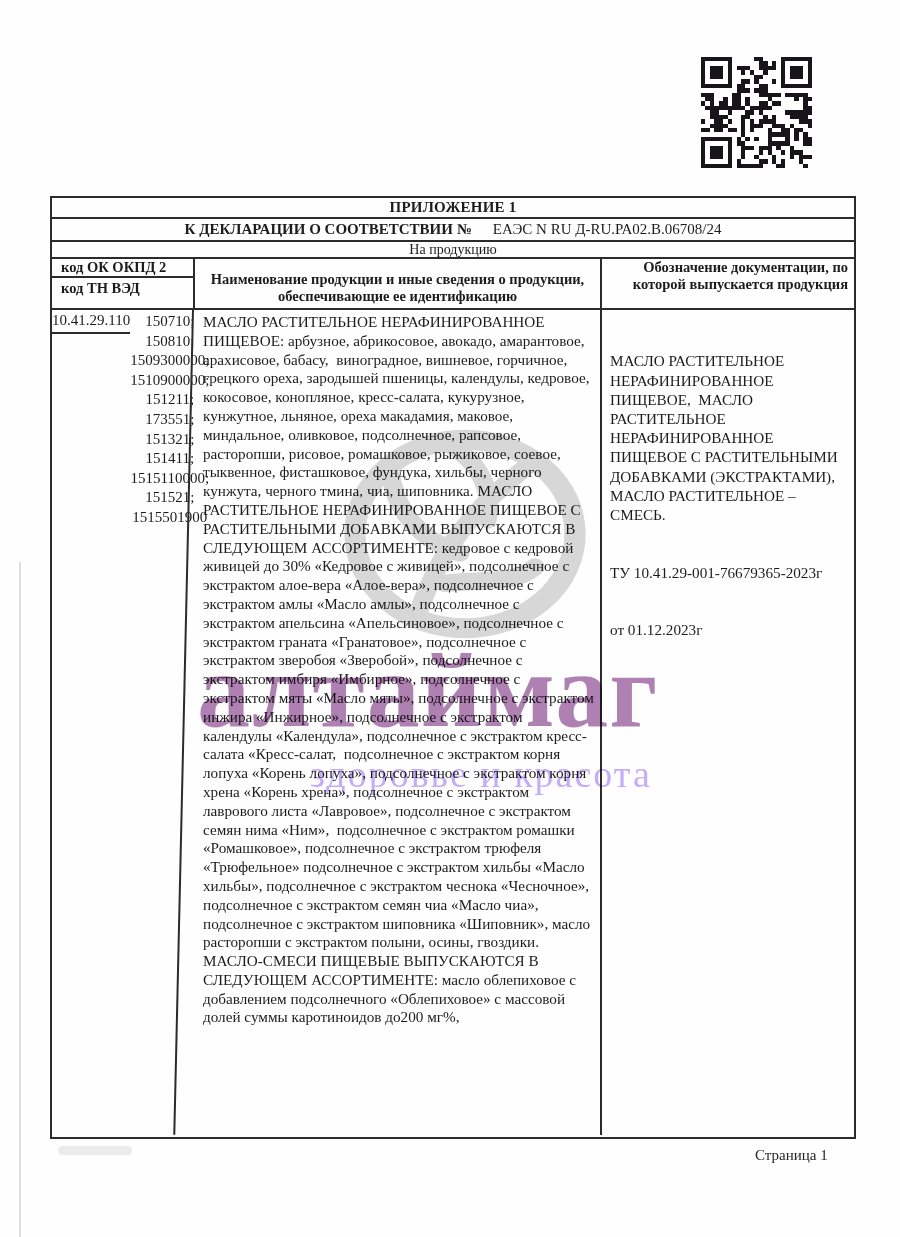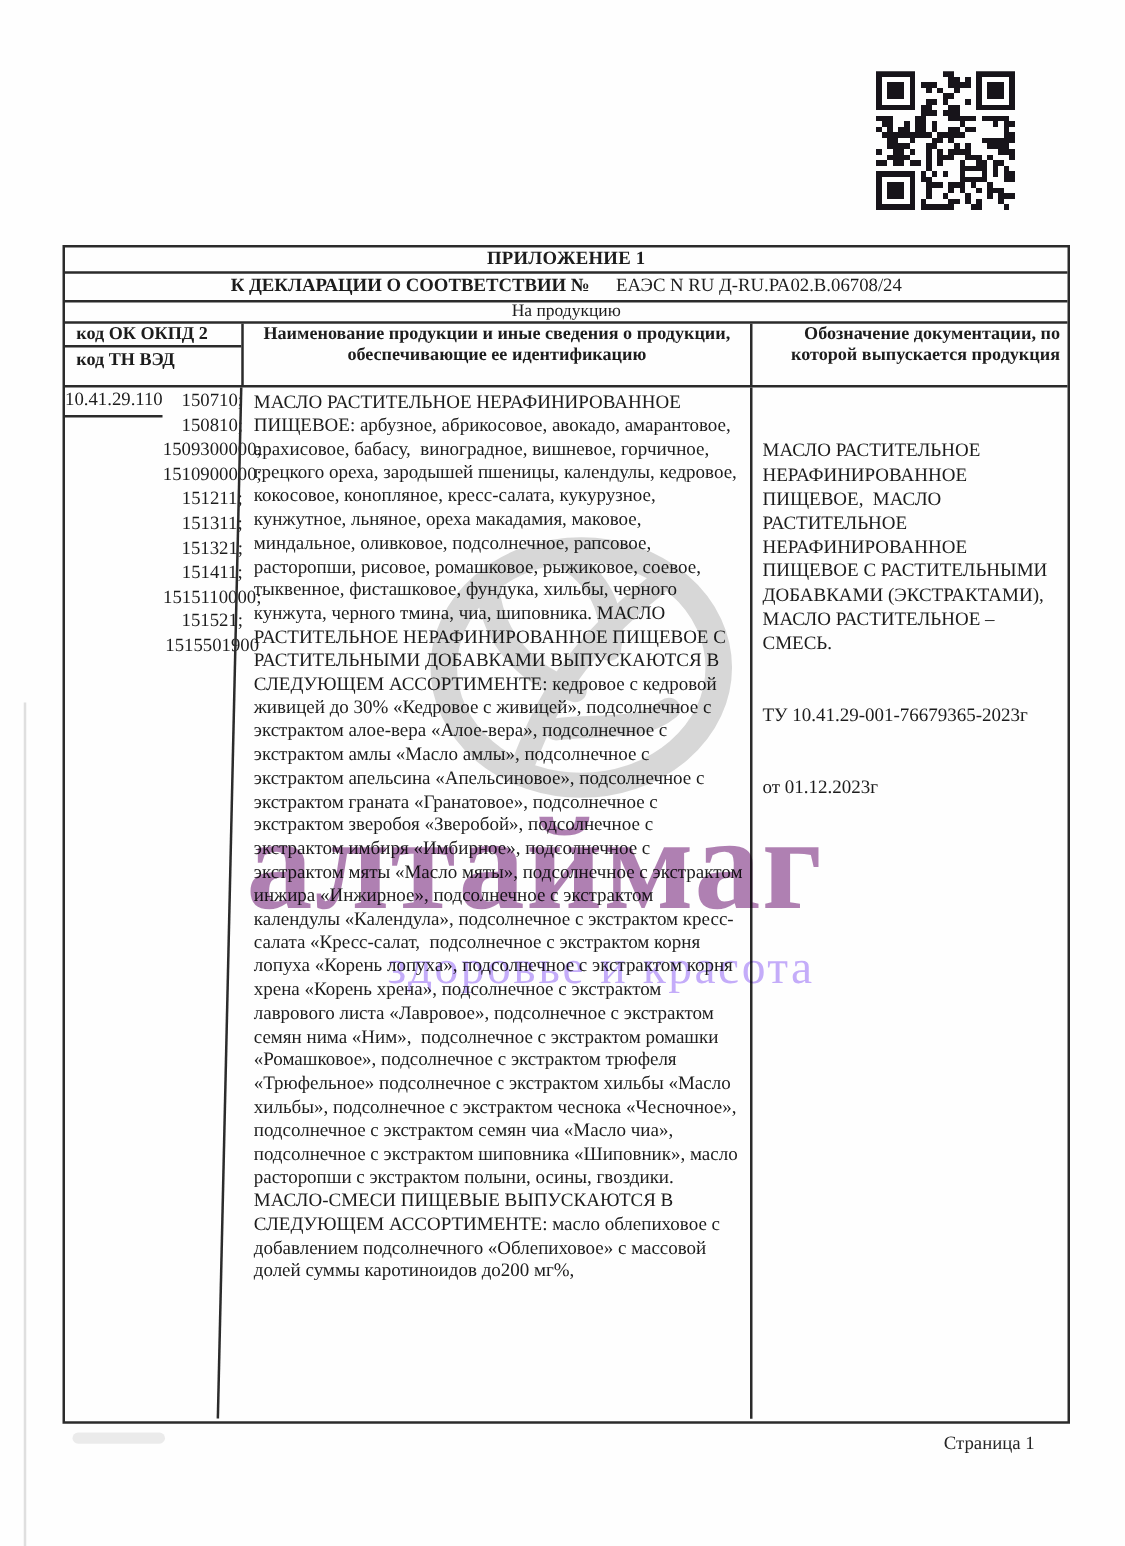"Наименование продукции и иные сведения" .hcol2 { padding: 0 14px -> 12px 14px }
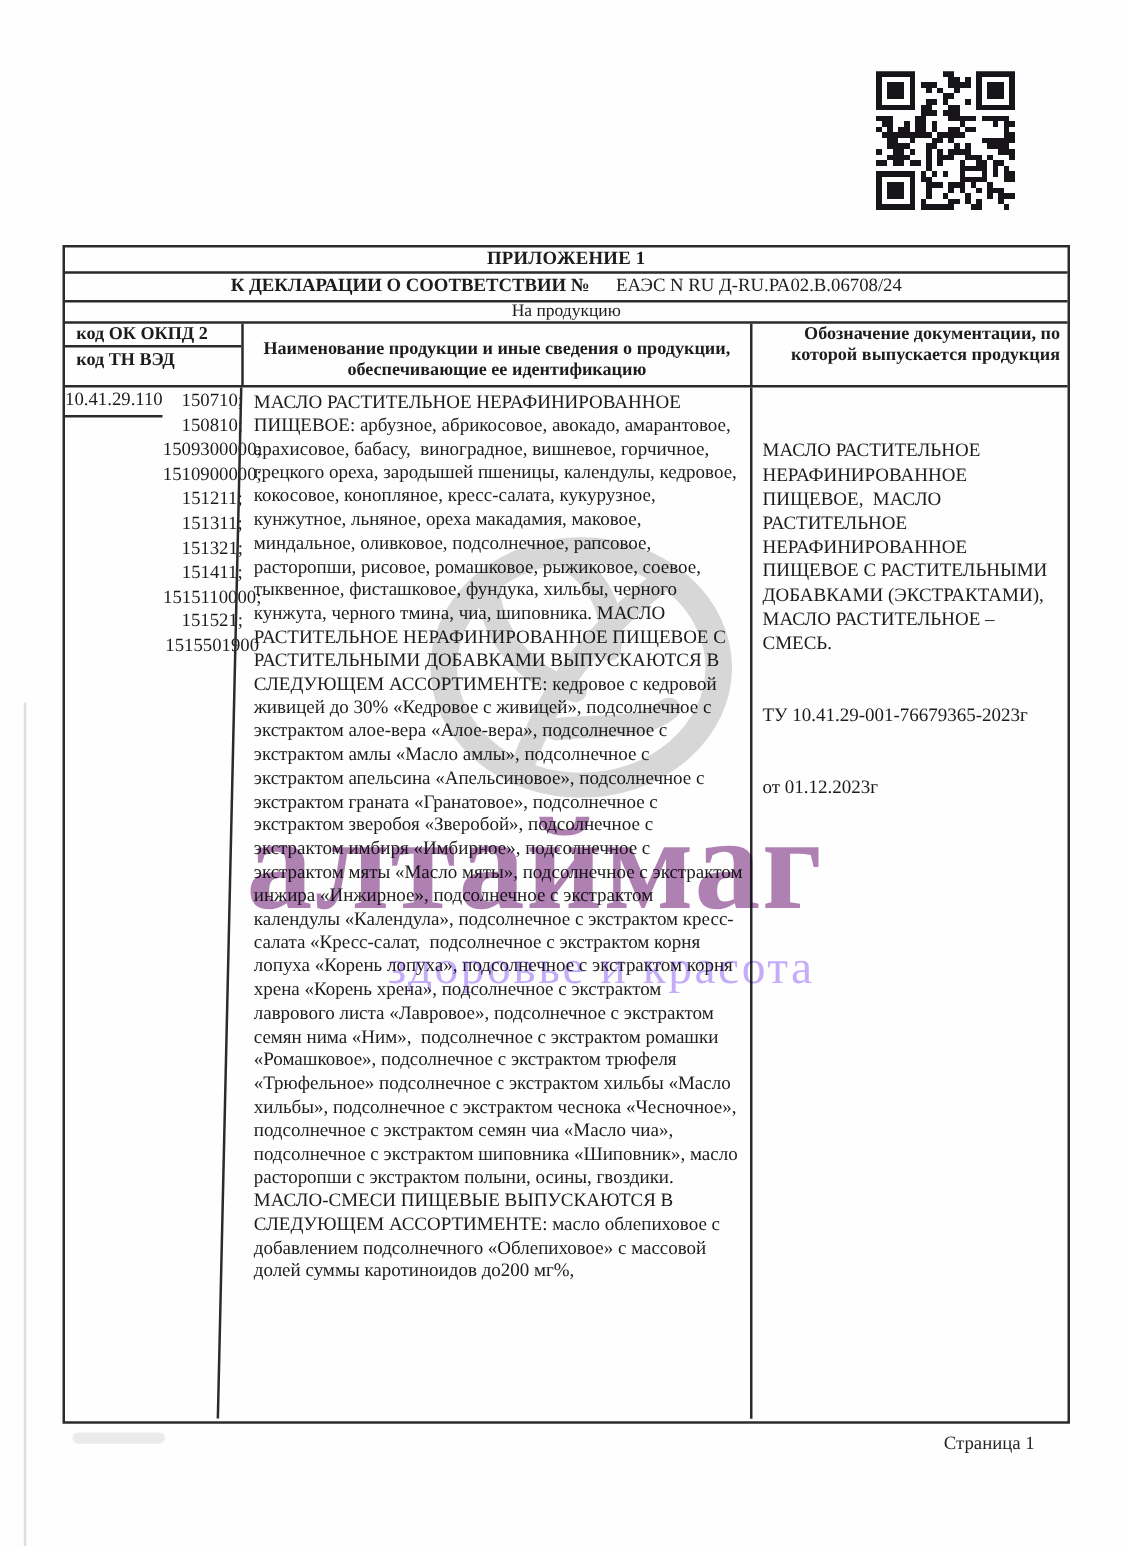"151211; 151311;" div { text: 151311 -> 173551 }
